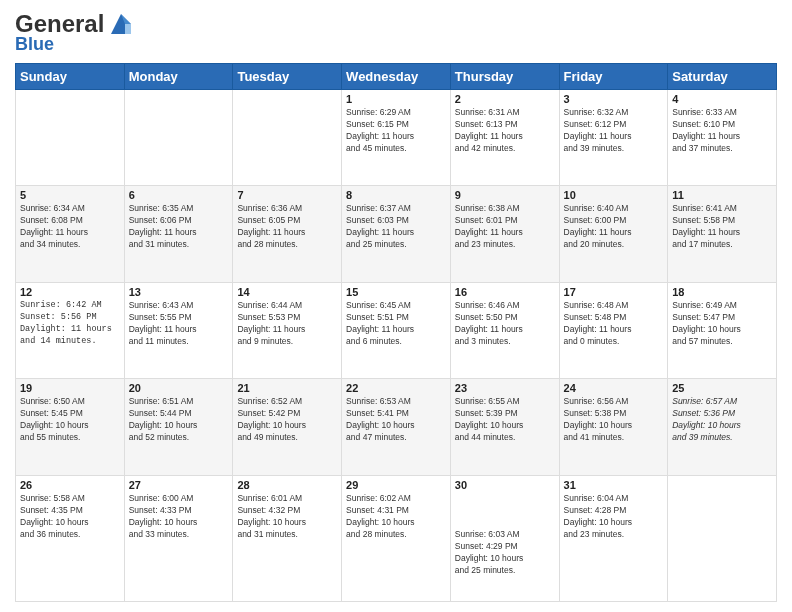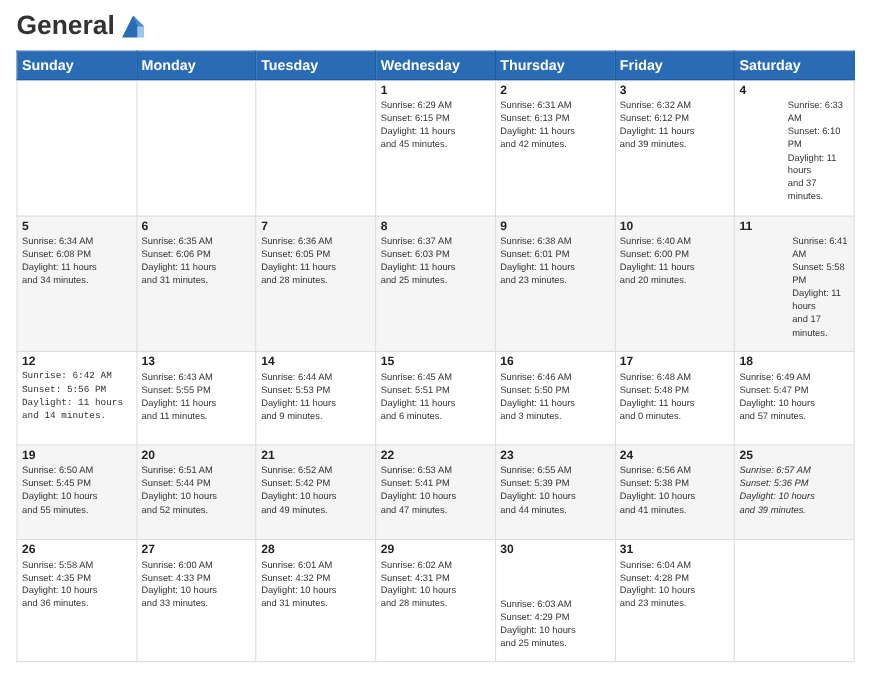"Blue" span { html: none -> <span>Blue</span> }
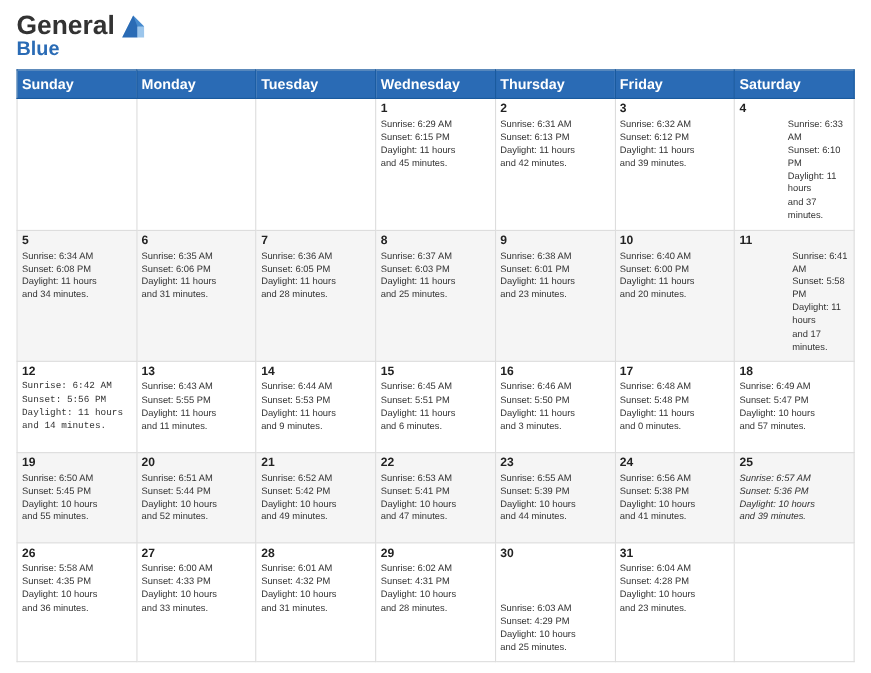"Sunrise: 6:33 AM" div.day-info { margin-left: 44px -> none }
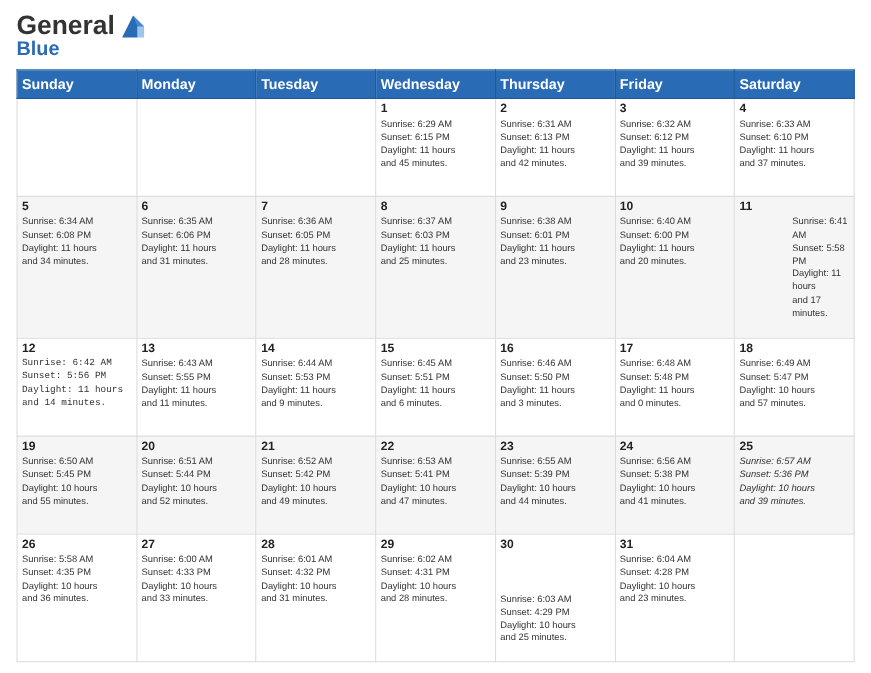"Sunrise: 6:41 AM" div.day-info { margin-left: 48px -> none }
